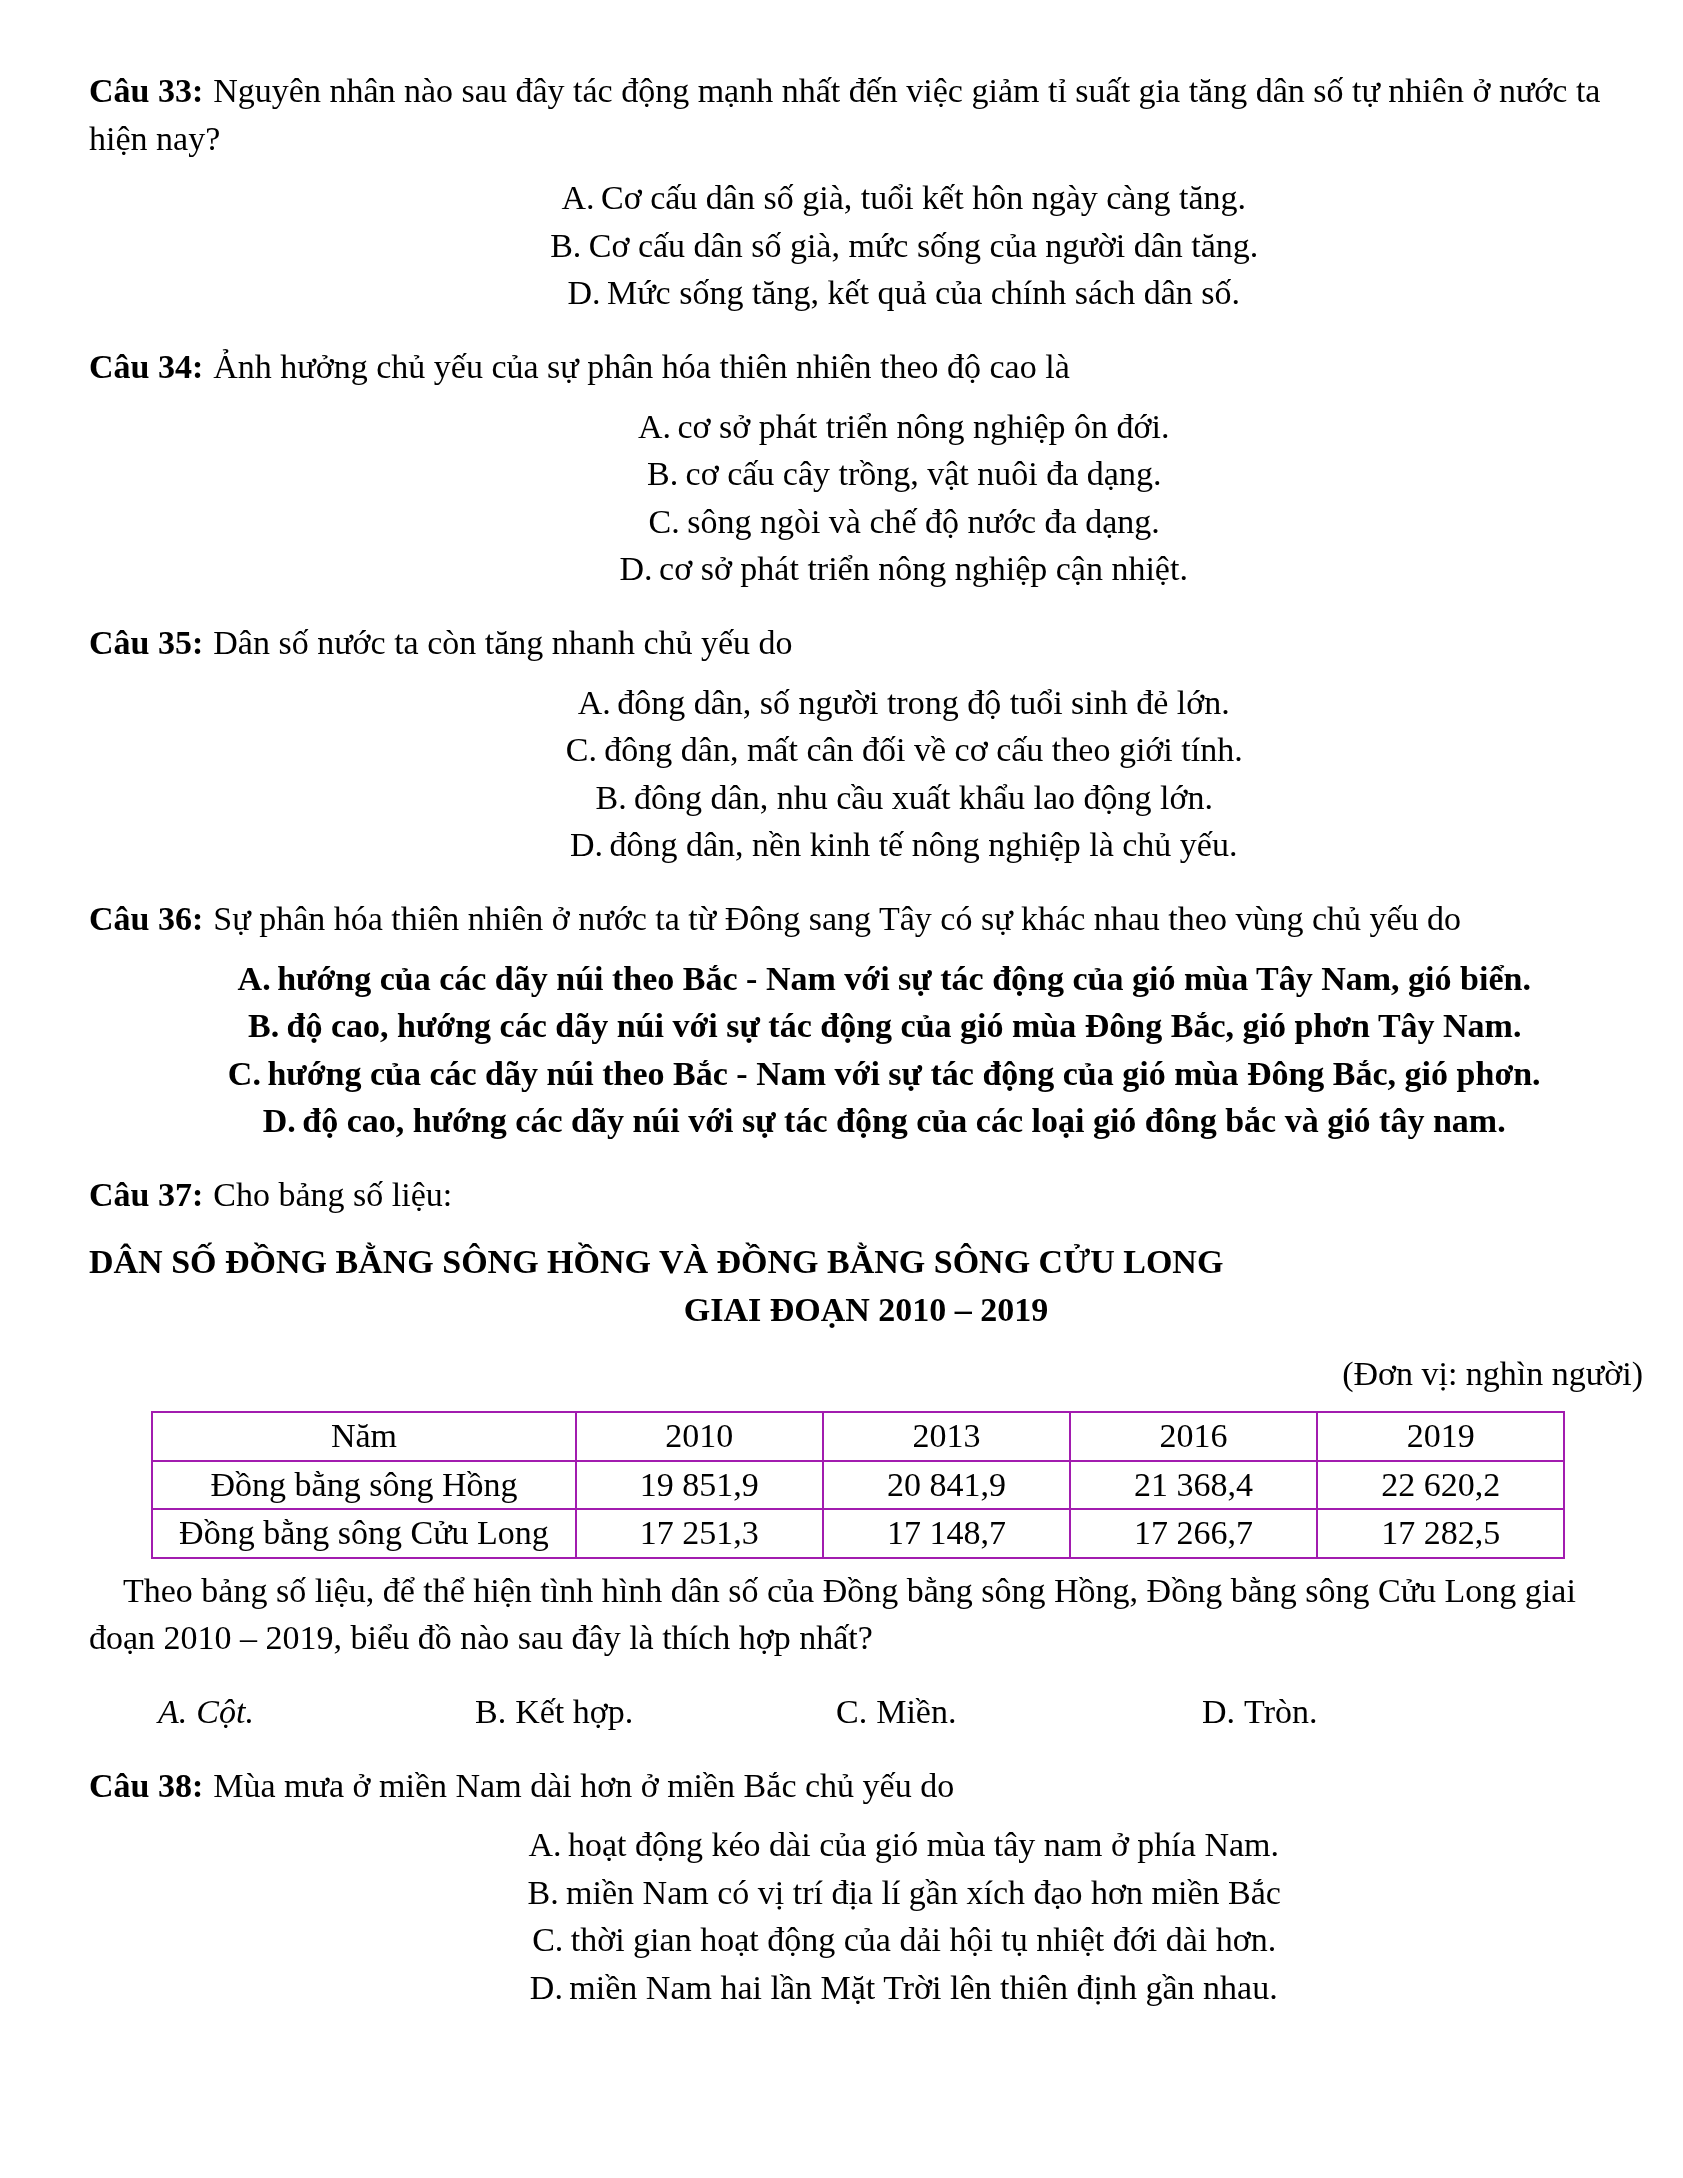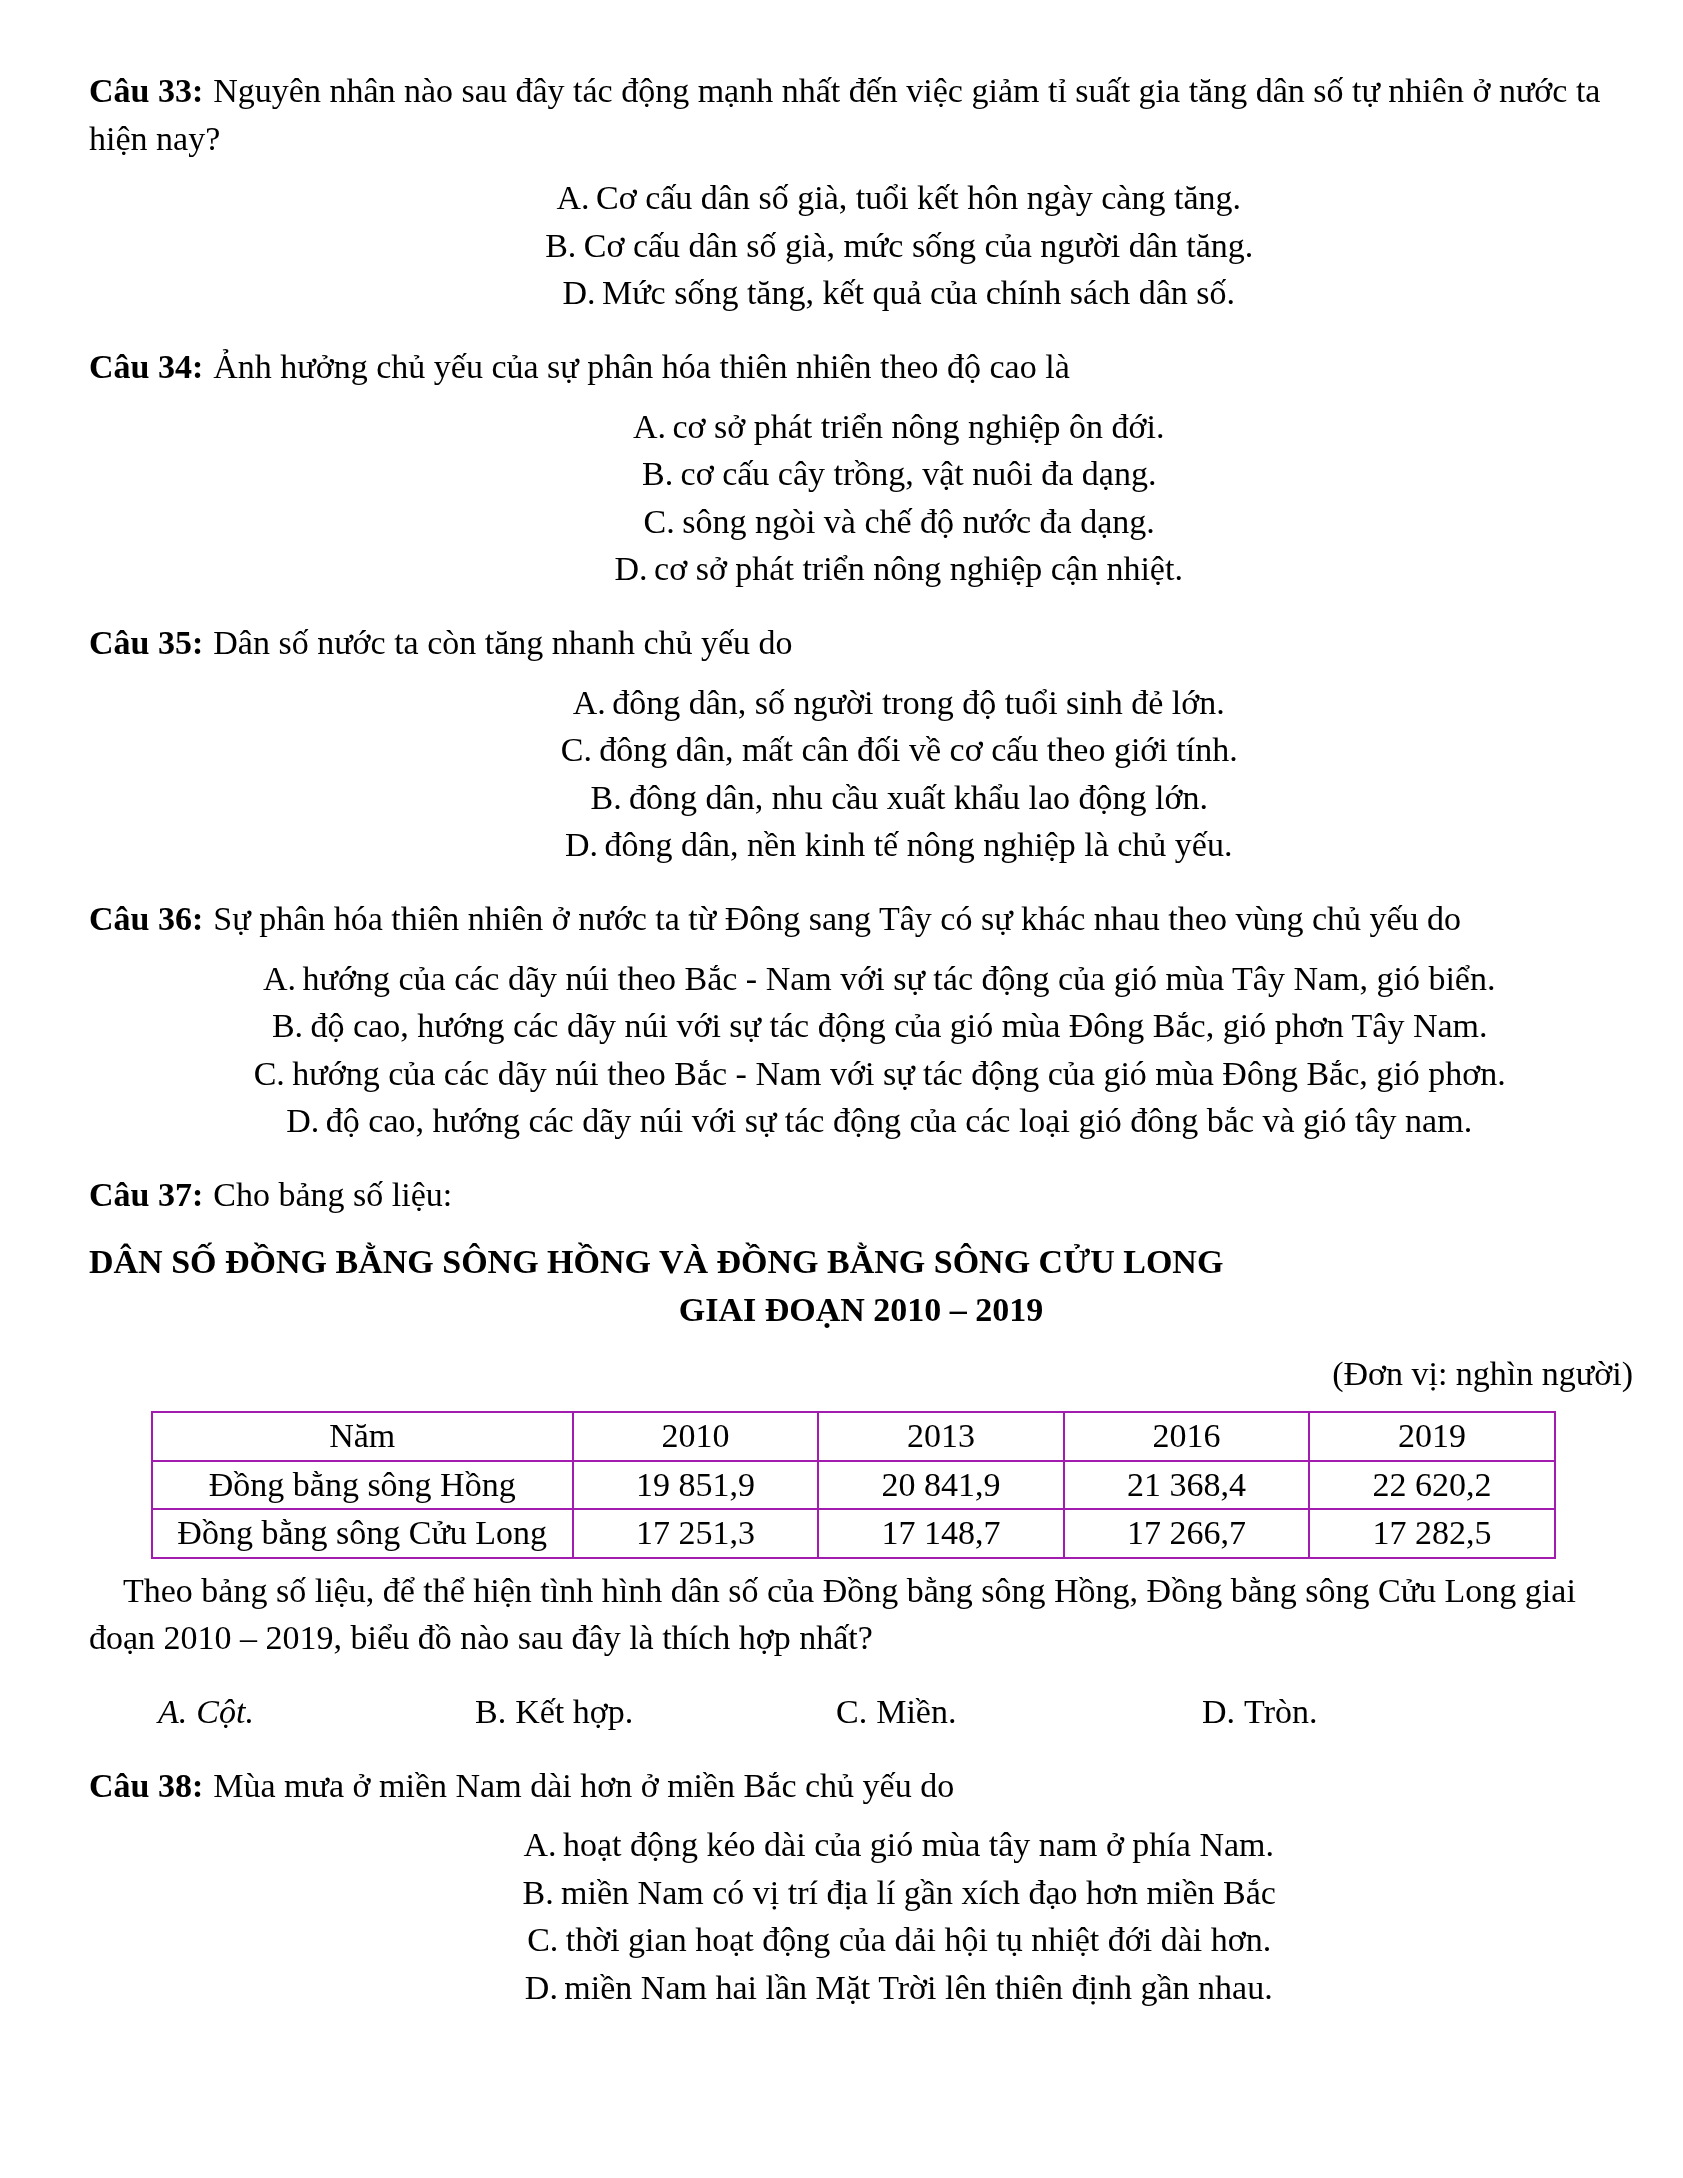"Câu 33: Nguyên nhân nào" .page { padding: 67px 50px 0 89px -> 67px 40px 0 89px }
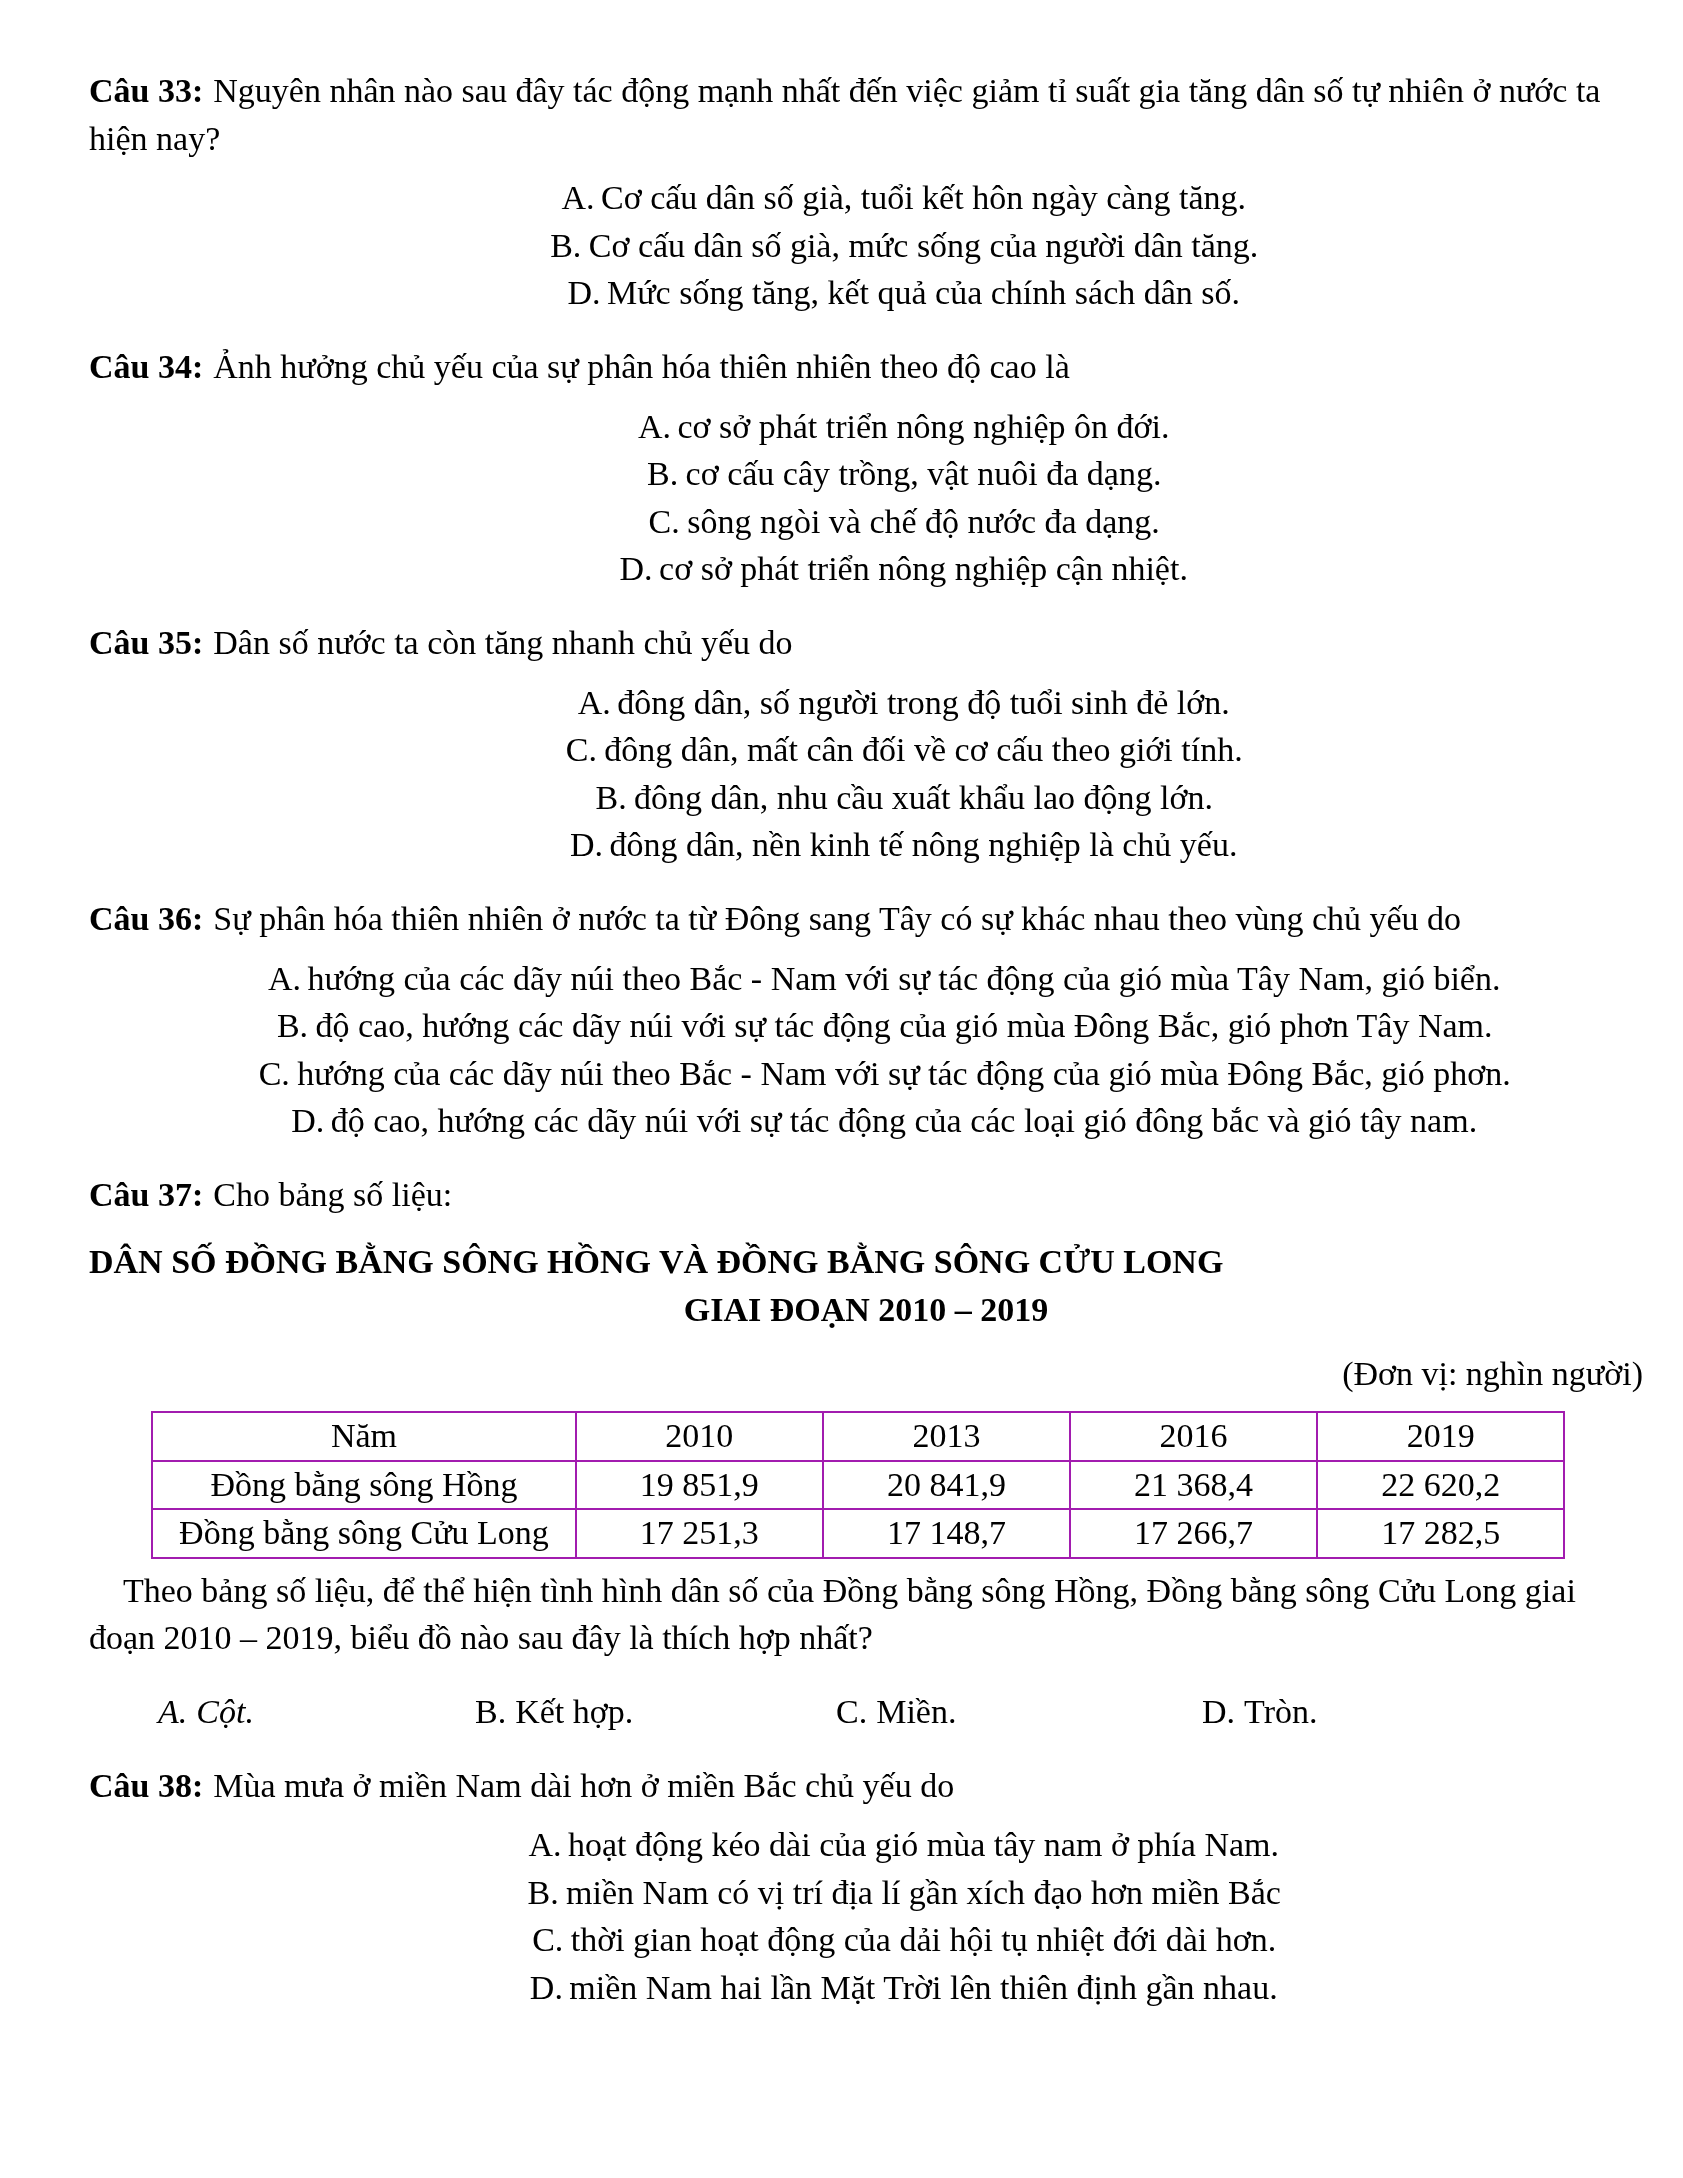"A. hướng của các dãy" .options.wide .option { font-weight: none -> bold }
